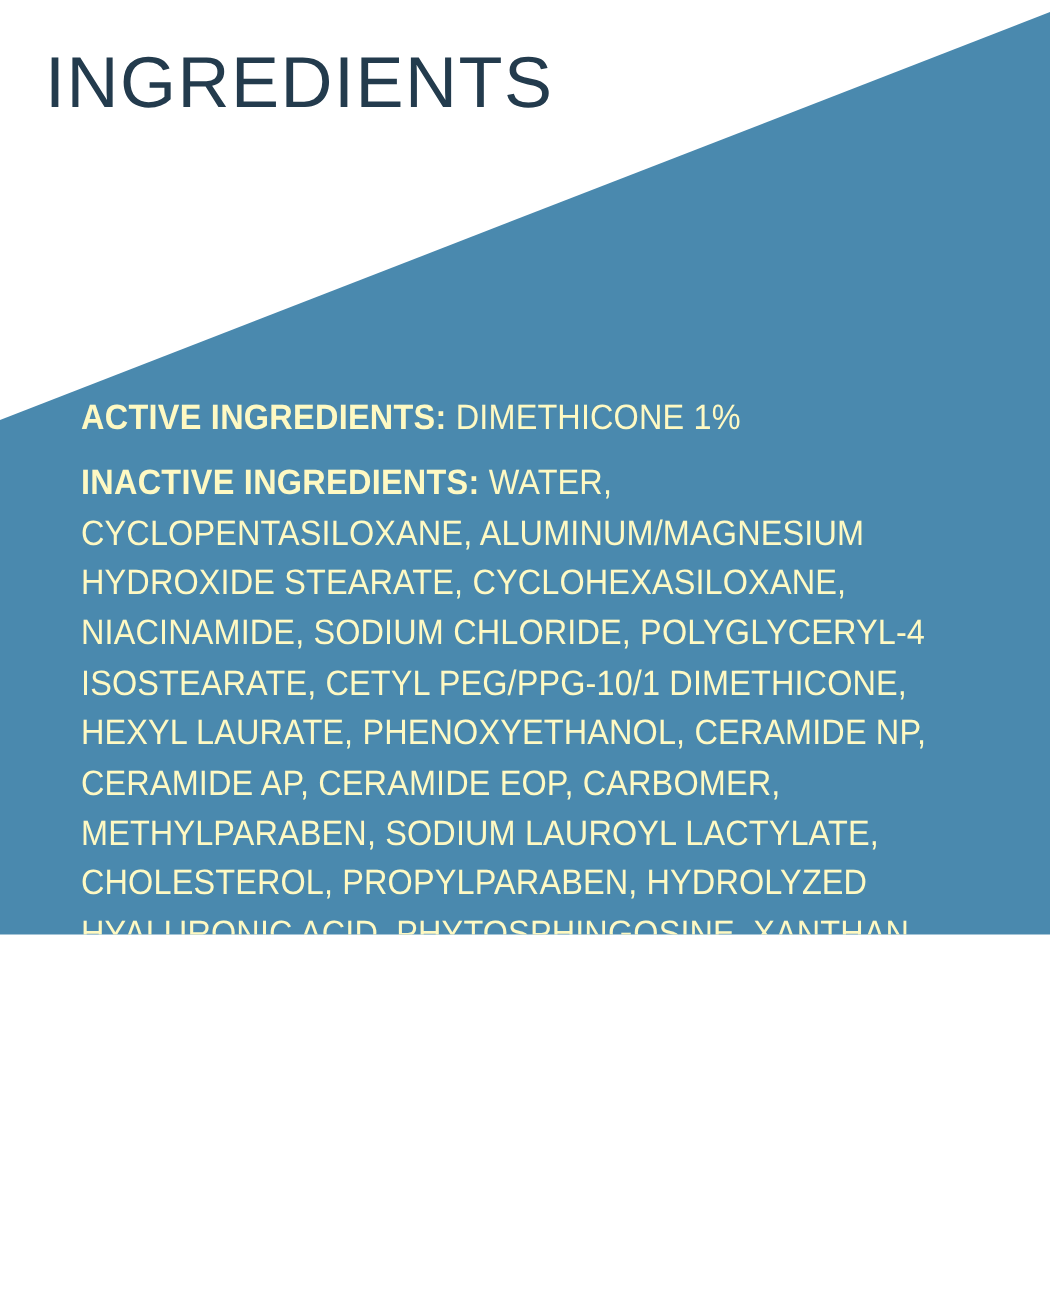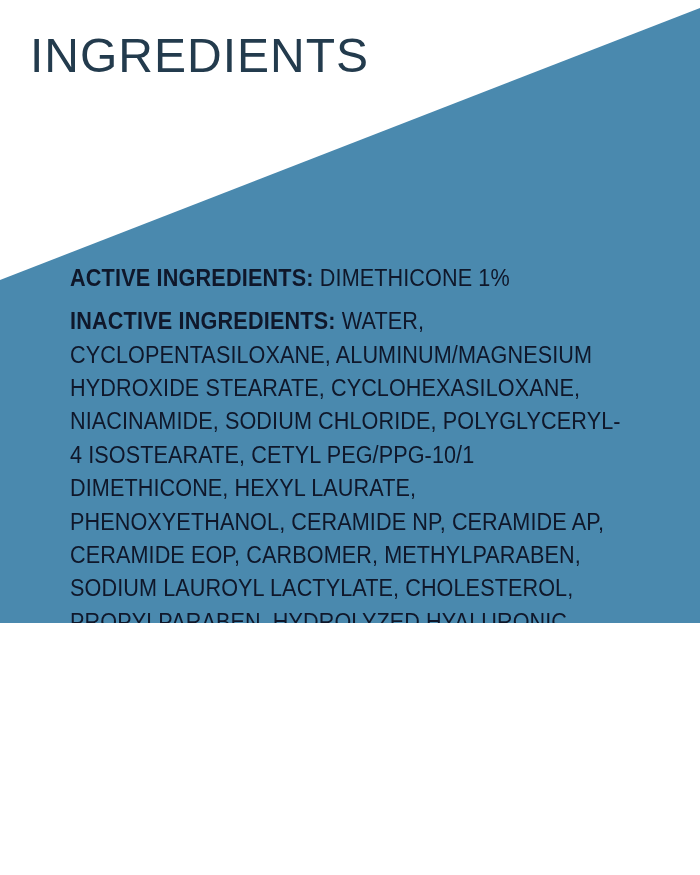"ACTIVE INGREDIENTS: DIMETHICONE 1%" .content { color: #0f172a -> #fef9c3; left: 70px -> 54px }
